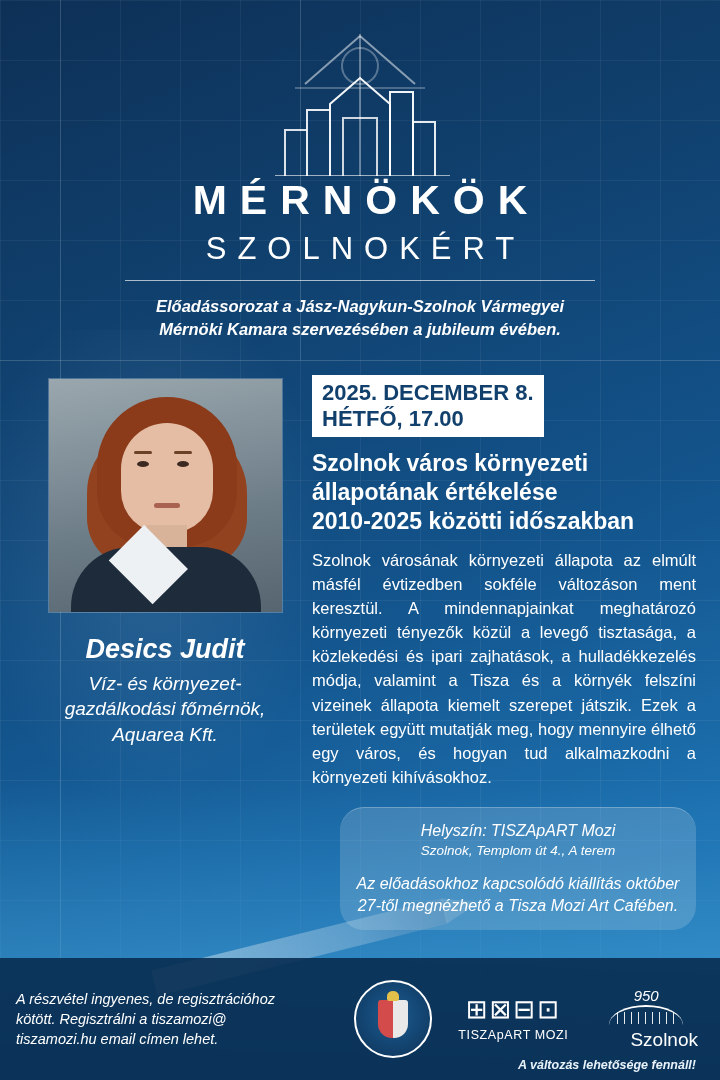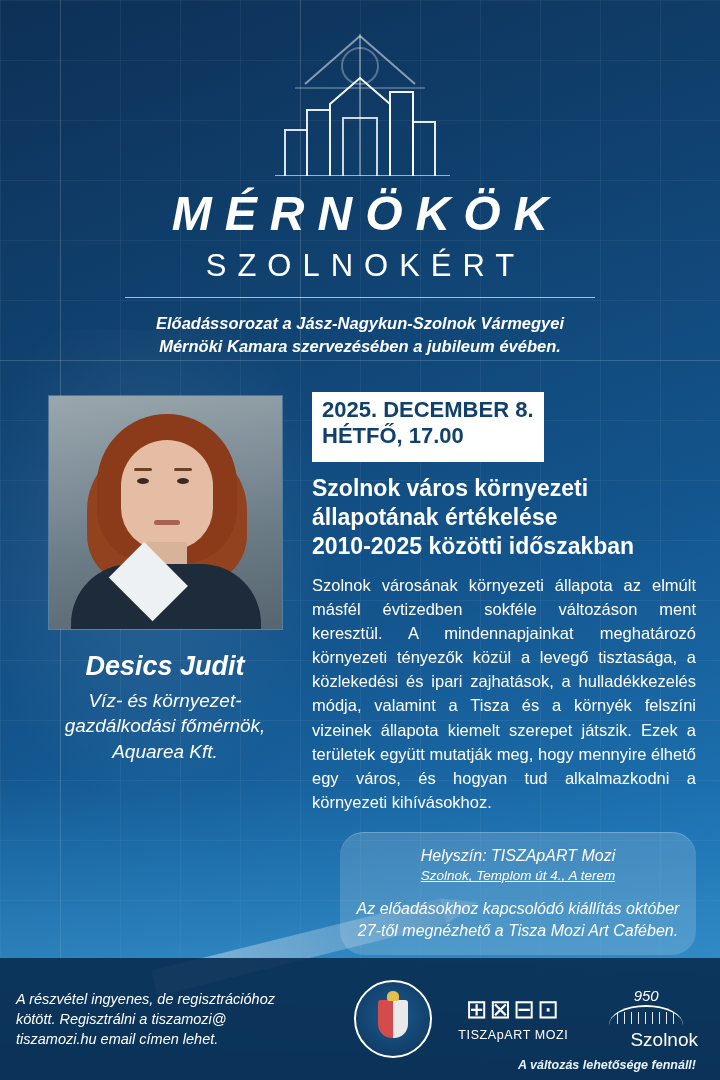"MÉRNÖKÖK" .title-main { font-size: 48px -> 41px; font-style: italic -> none; margin-top: 14px -> 4px }
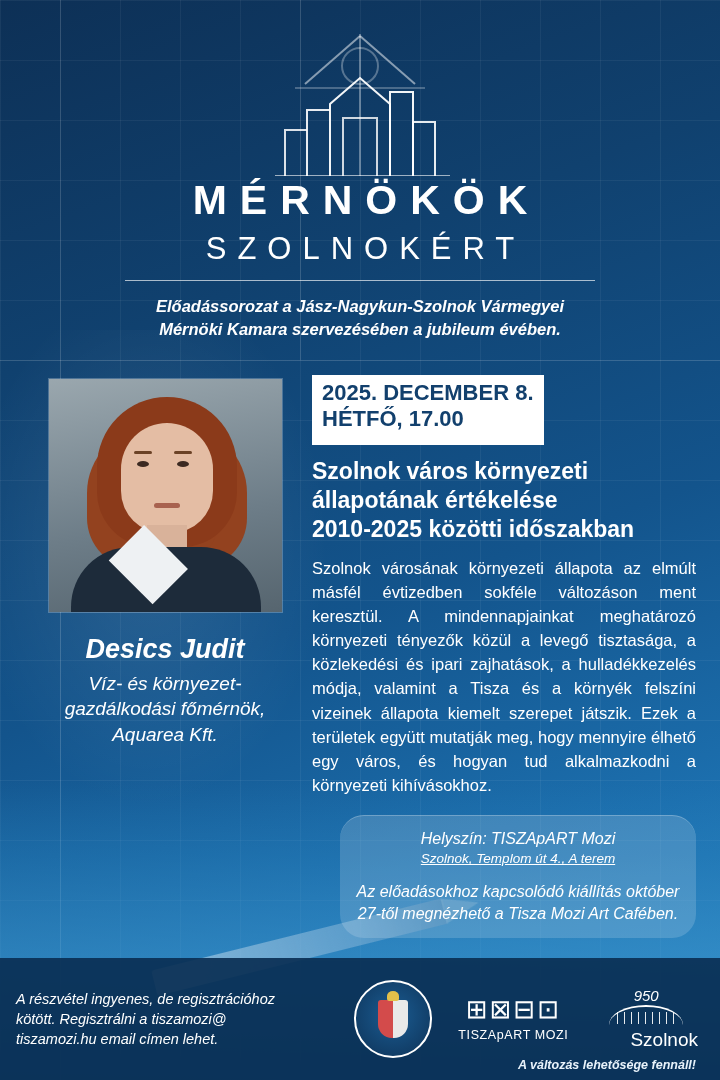"2025. DECEMBER 8." .date-box { padding: 5px 10px 12px 10px -> 5px 10px 4px 10px }
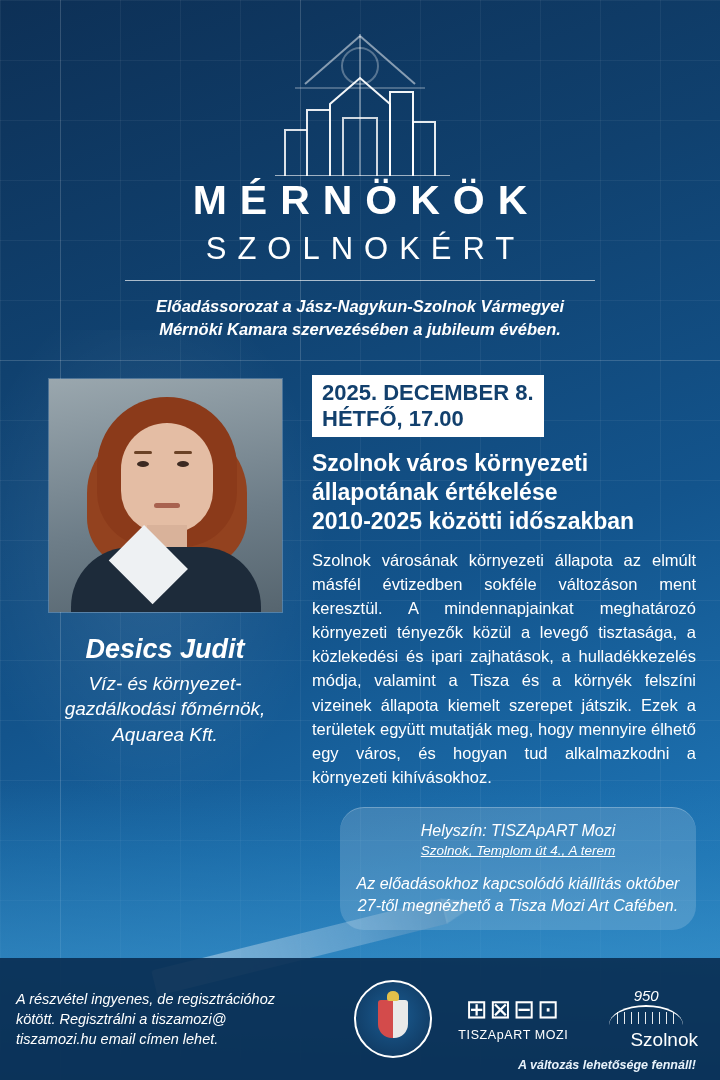"Szolnok, Templom út 4., A" .venue-l2 { text-decoration: underline -> none }
